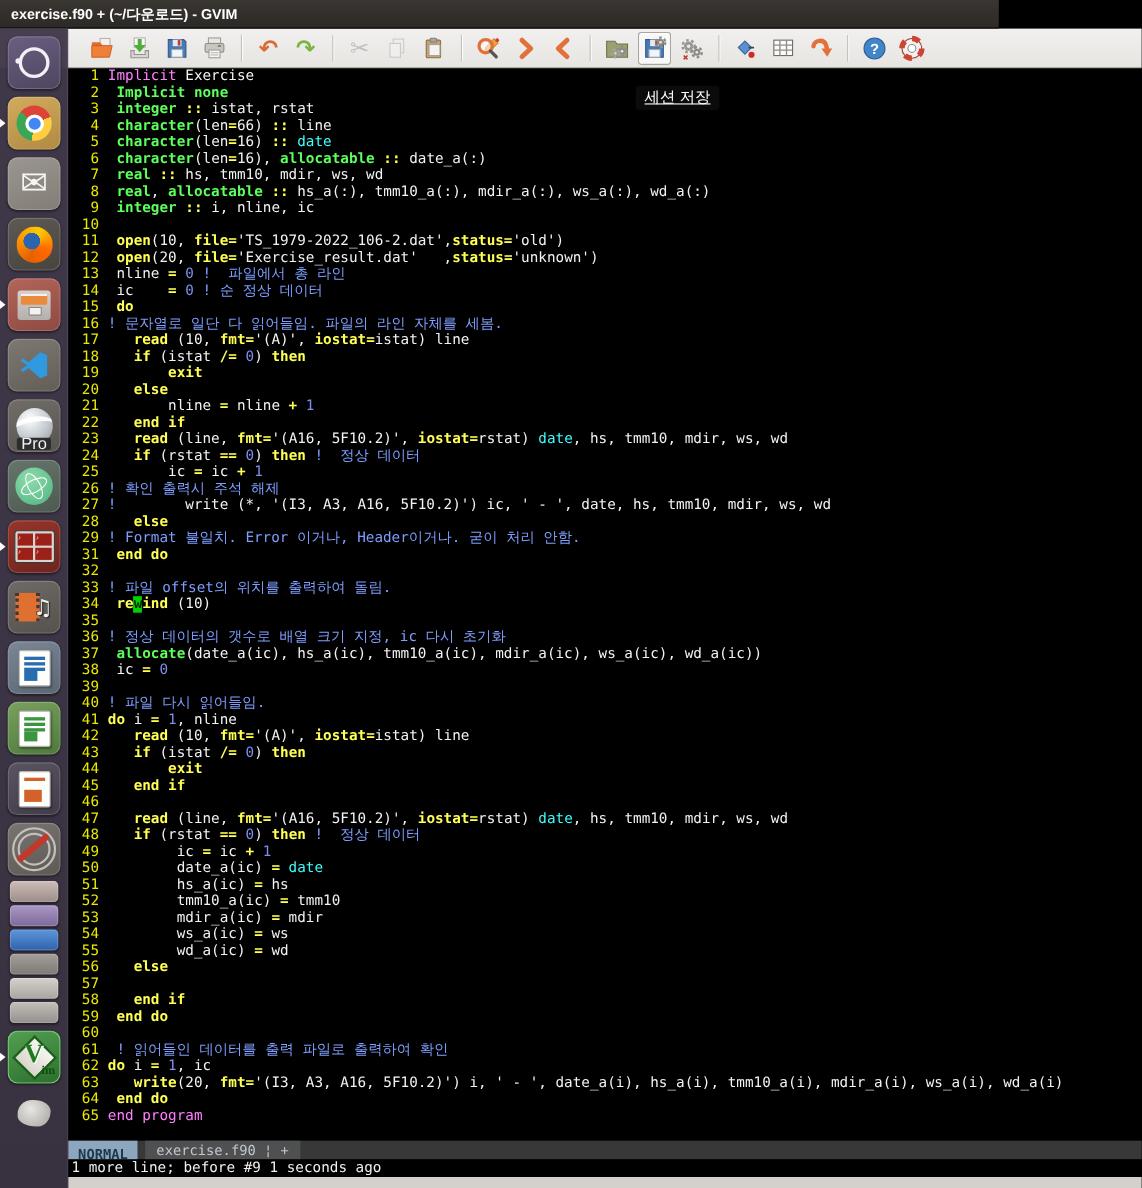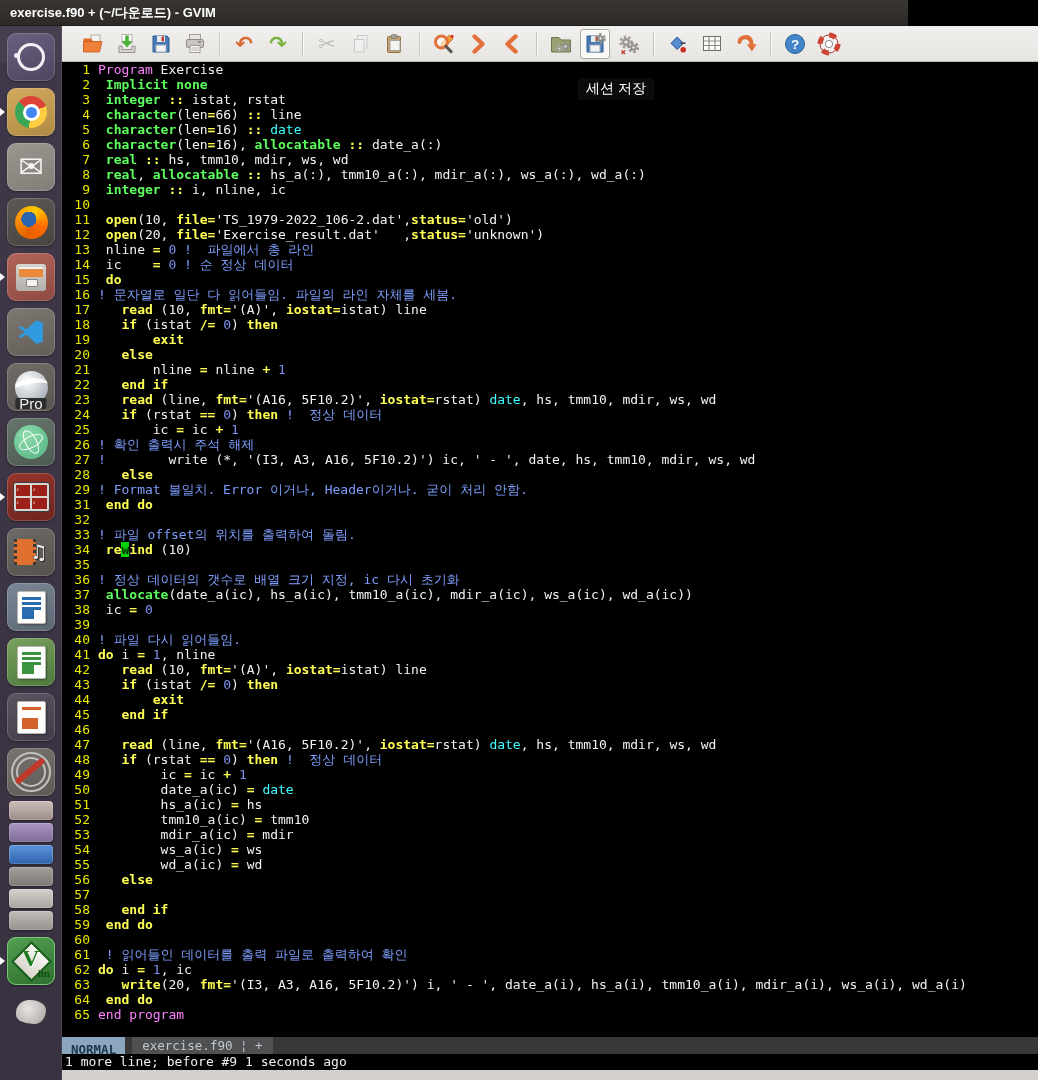"Program" span.s-pre { text: Program -> Implicit }
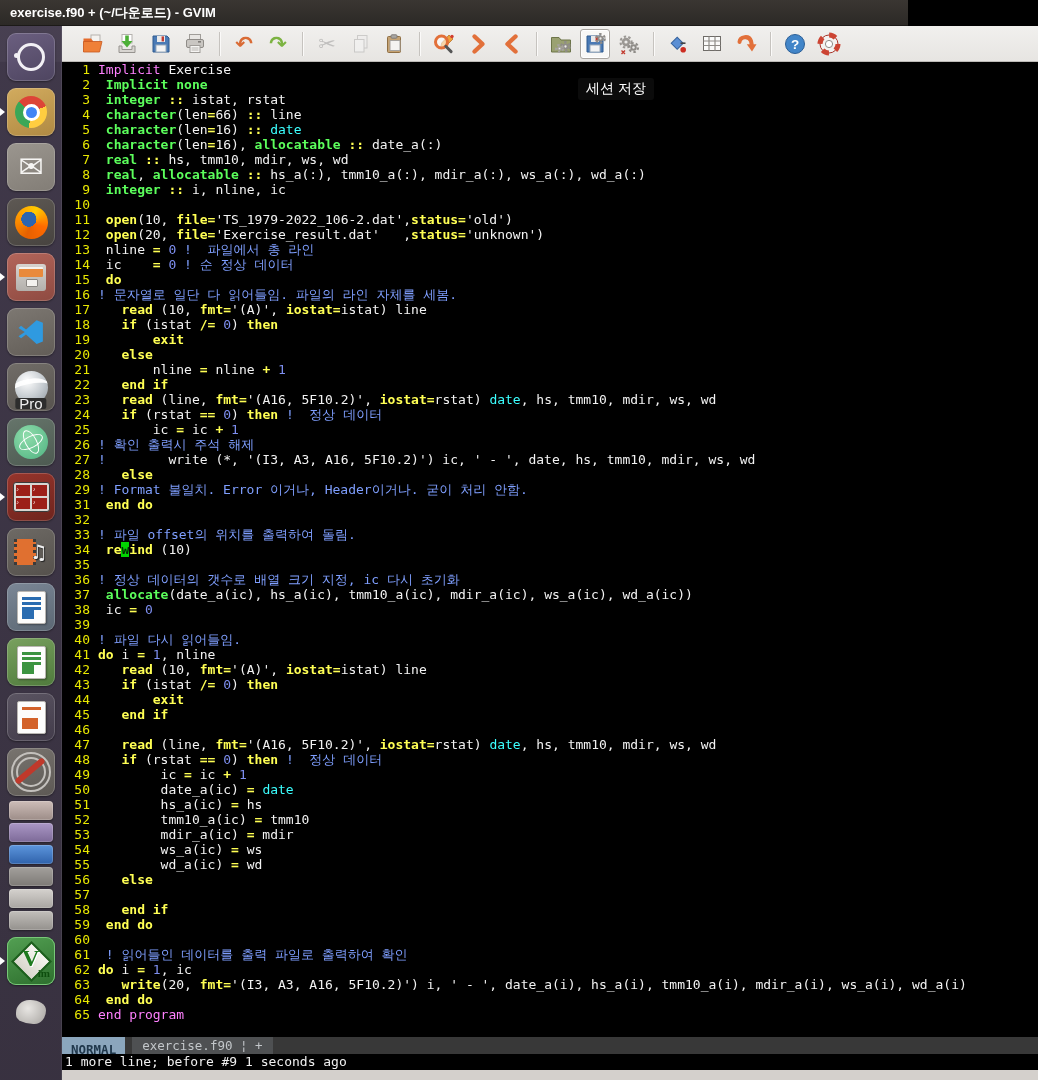"세션 저장" .tooltip { text-decoration: none -> underline }
